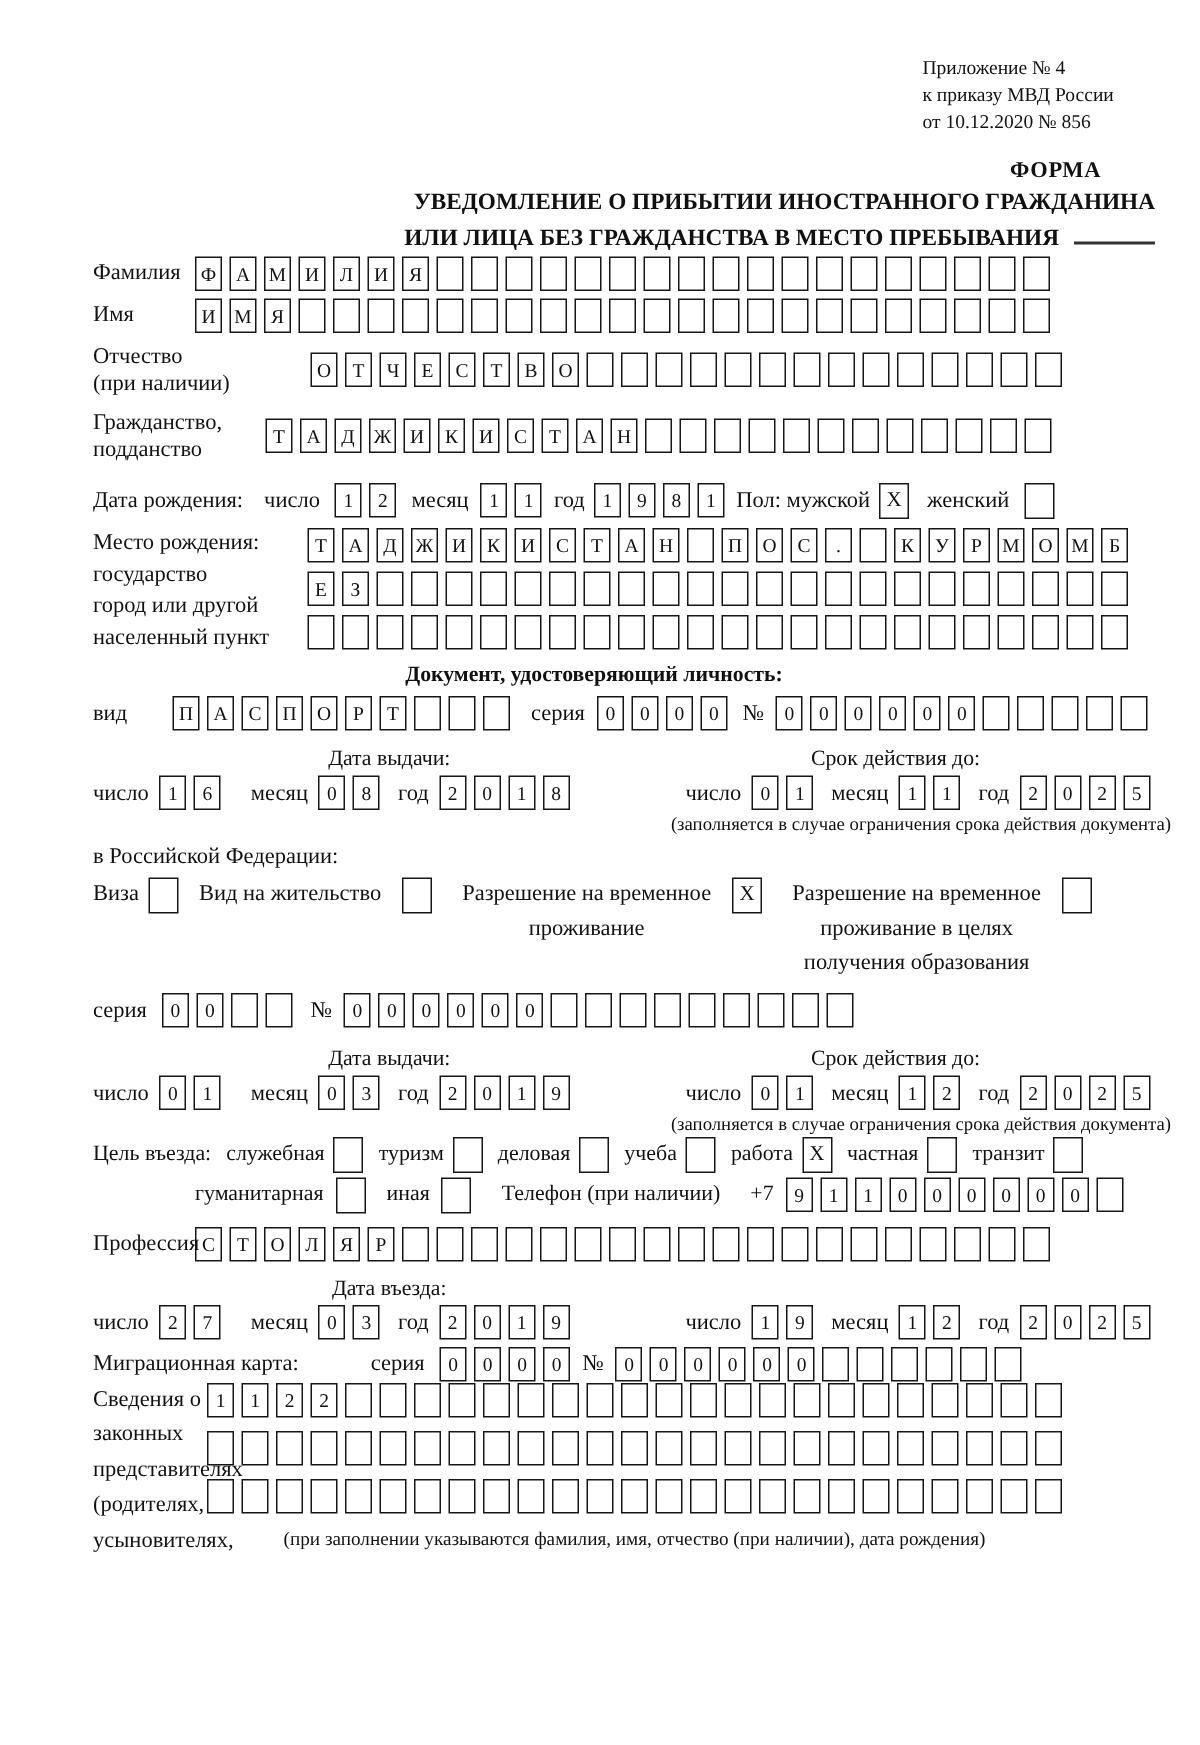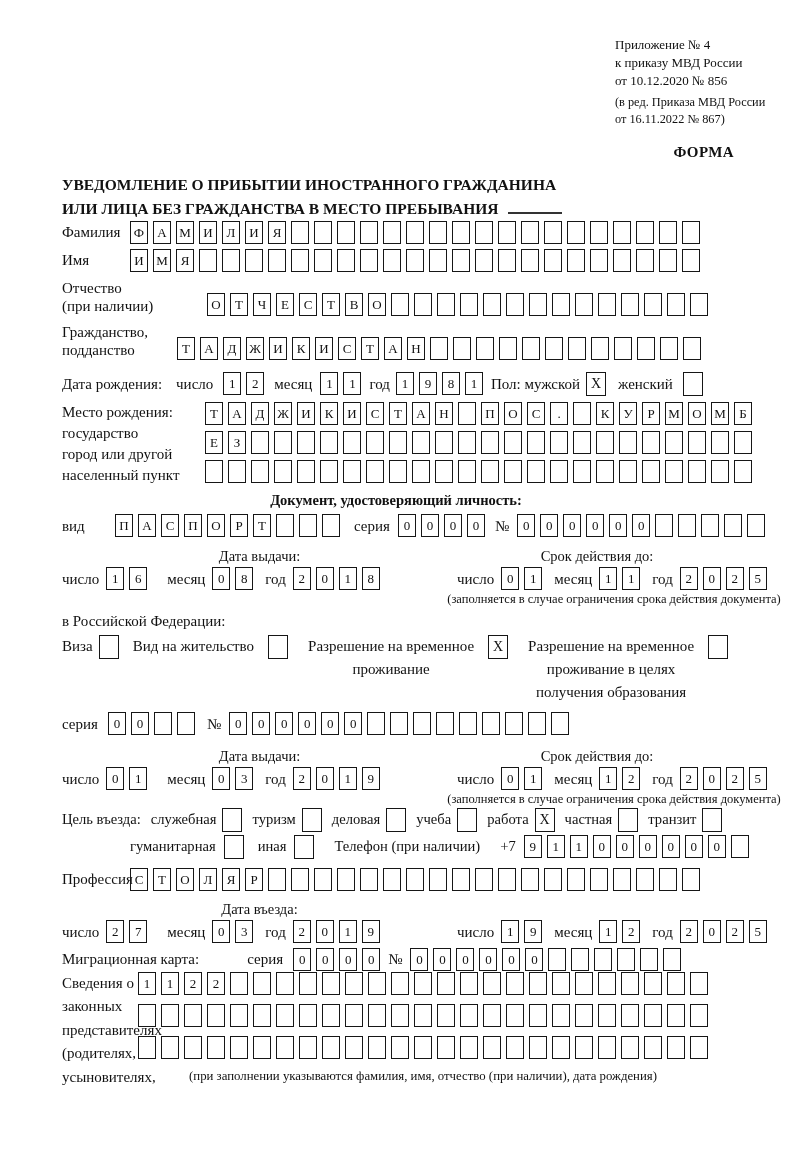"(в ред. Приказа МВД России" div.amend { html: <div> <div>(в ред. Приказа МВД России</div> <div>от 16.11.2022 № 867)</div> </div> -> none }
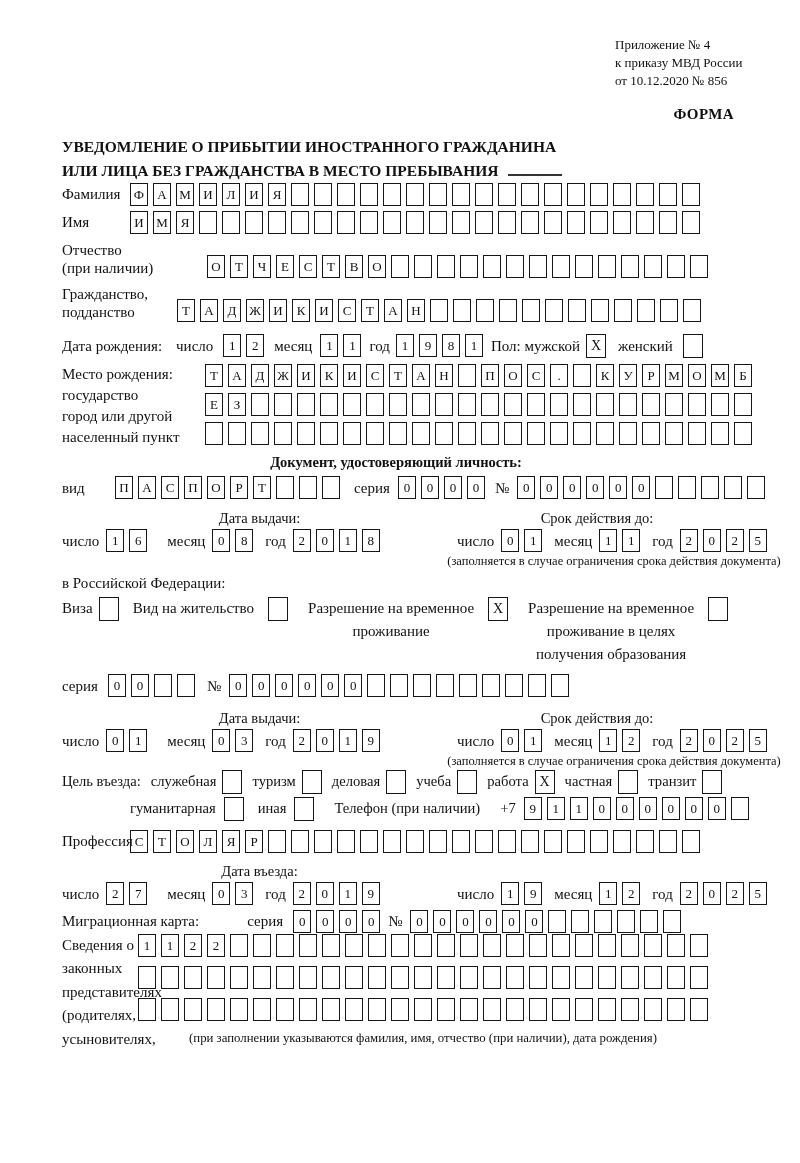"УВЕДОМЛЕНИЕ О ПРИБЫТИИ ИНОСТРАННОГО" .title { margin-top: 12px -> 0; text-align: left -> right }
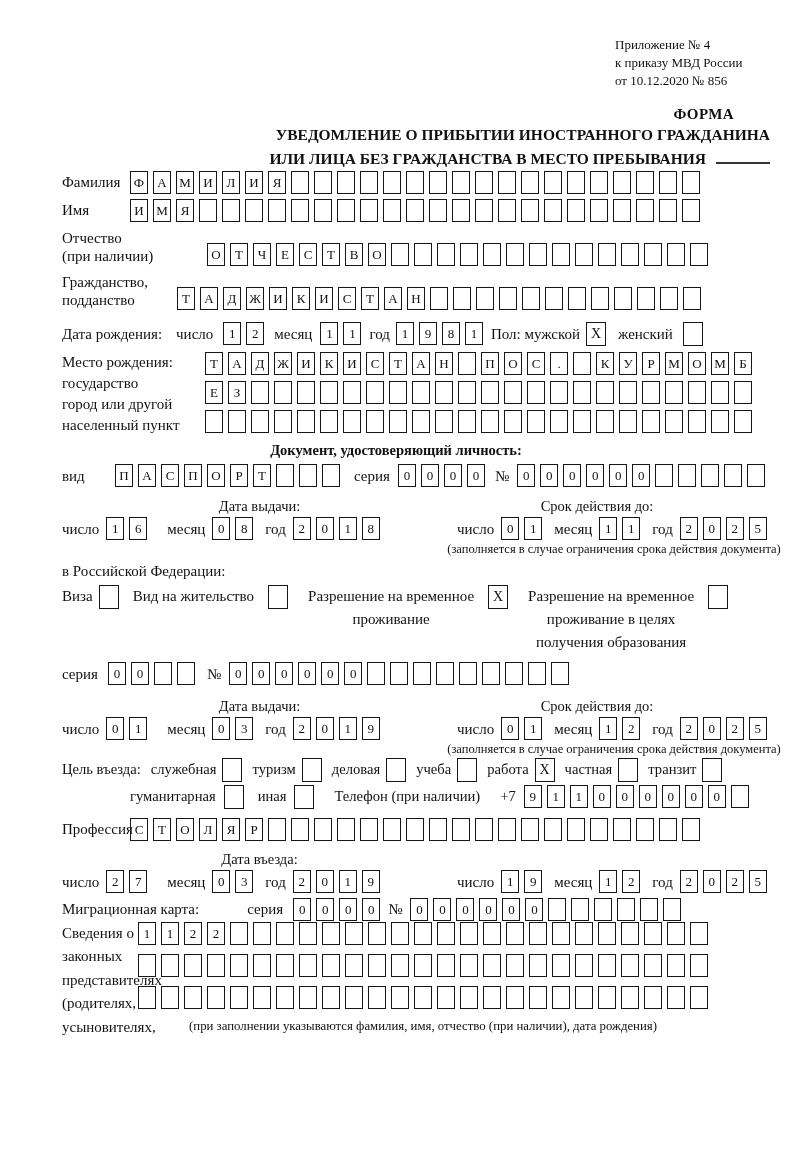"Фамилия" .frow { align-items: flex-end -> center }
